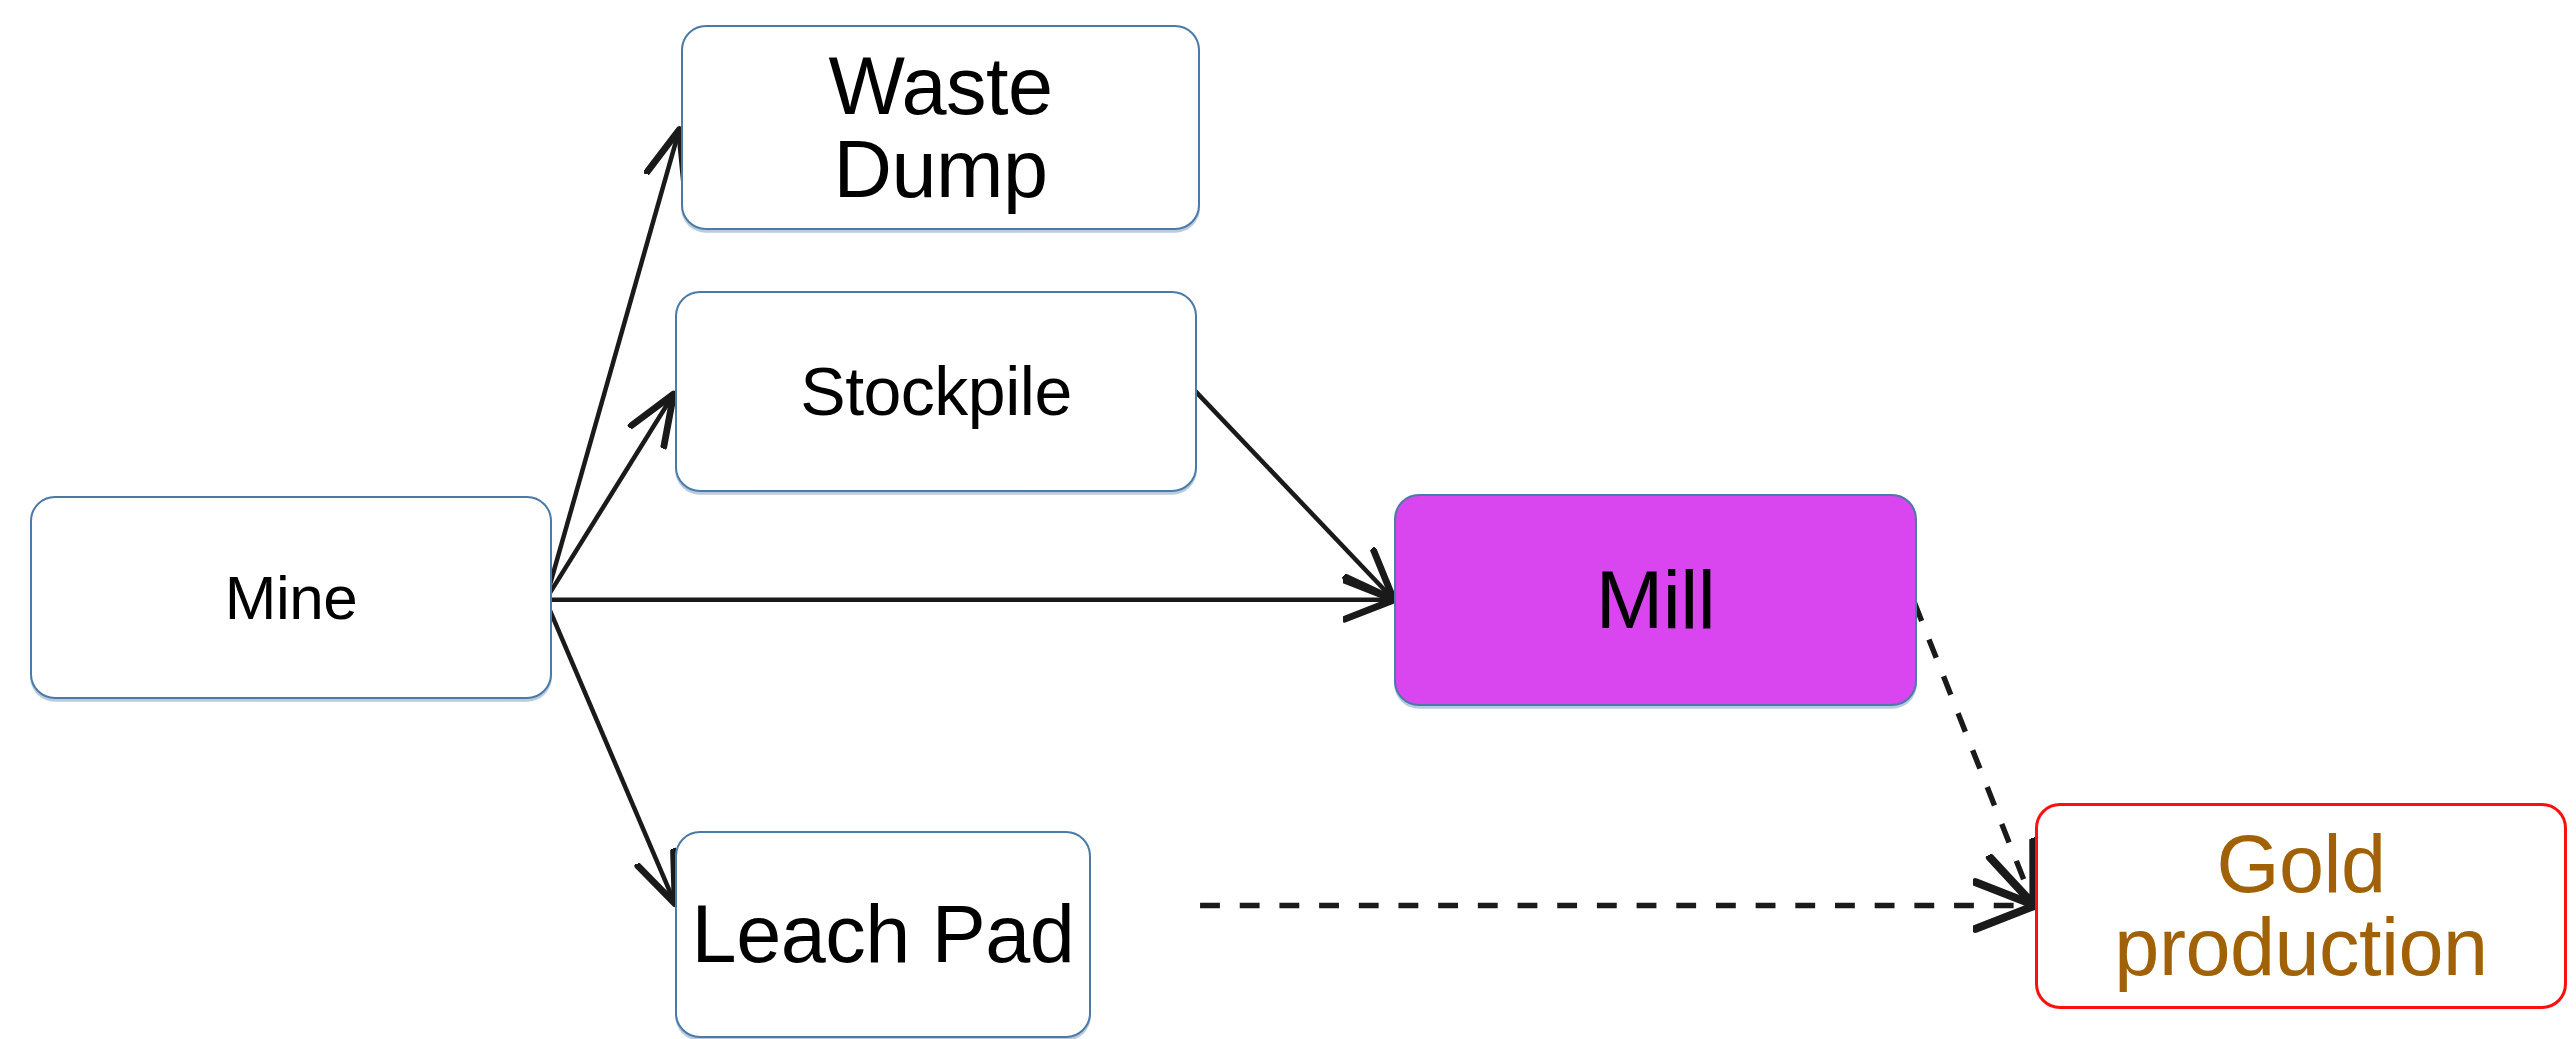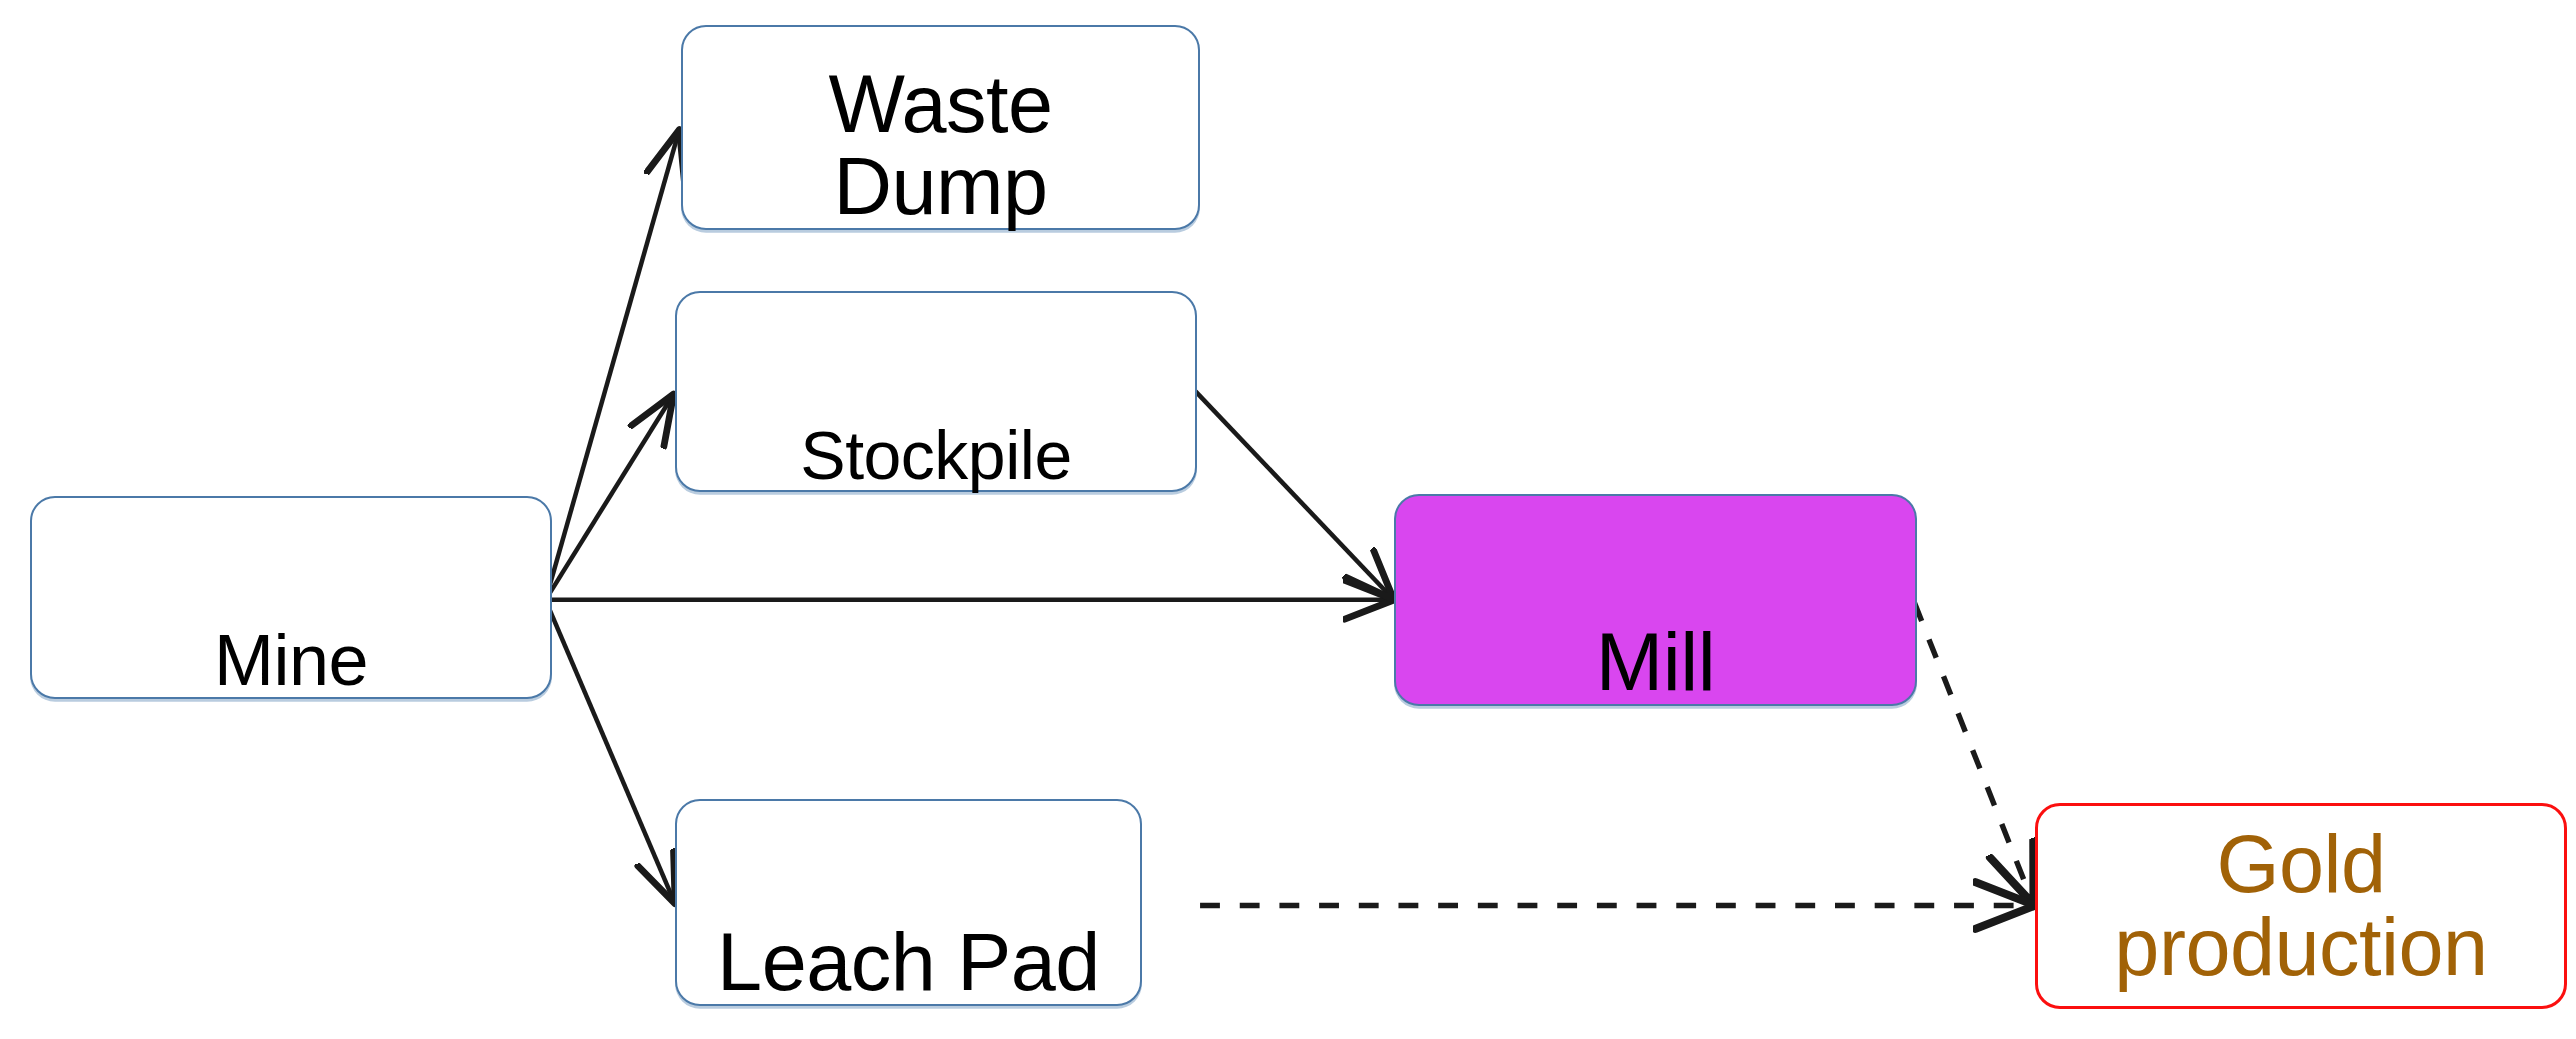"Waste" .node-blue { align-items: flex-end -> none }
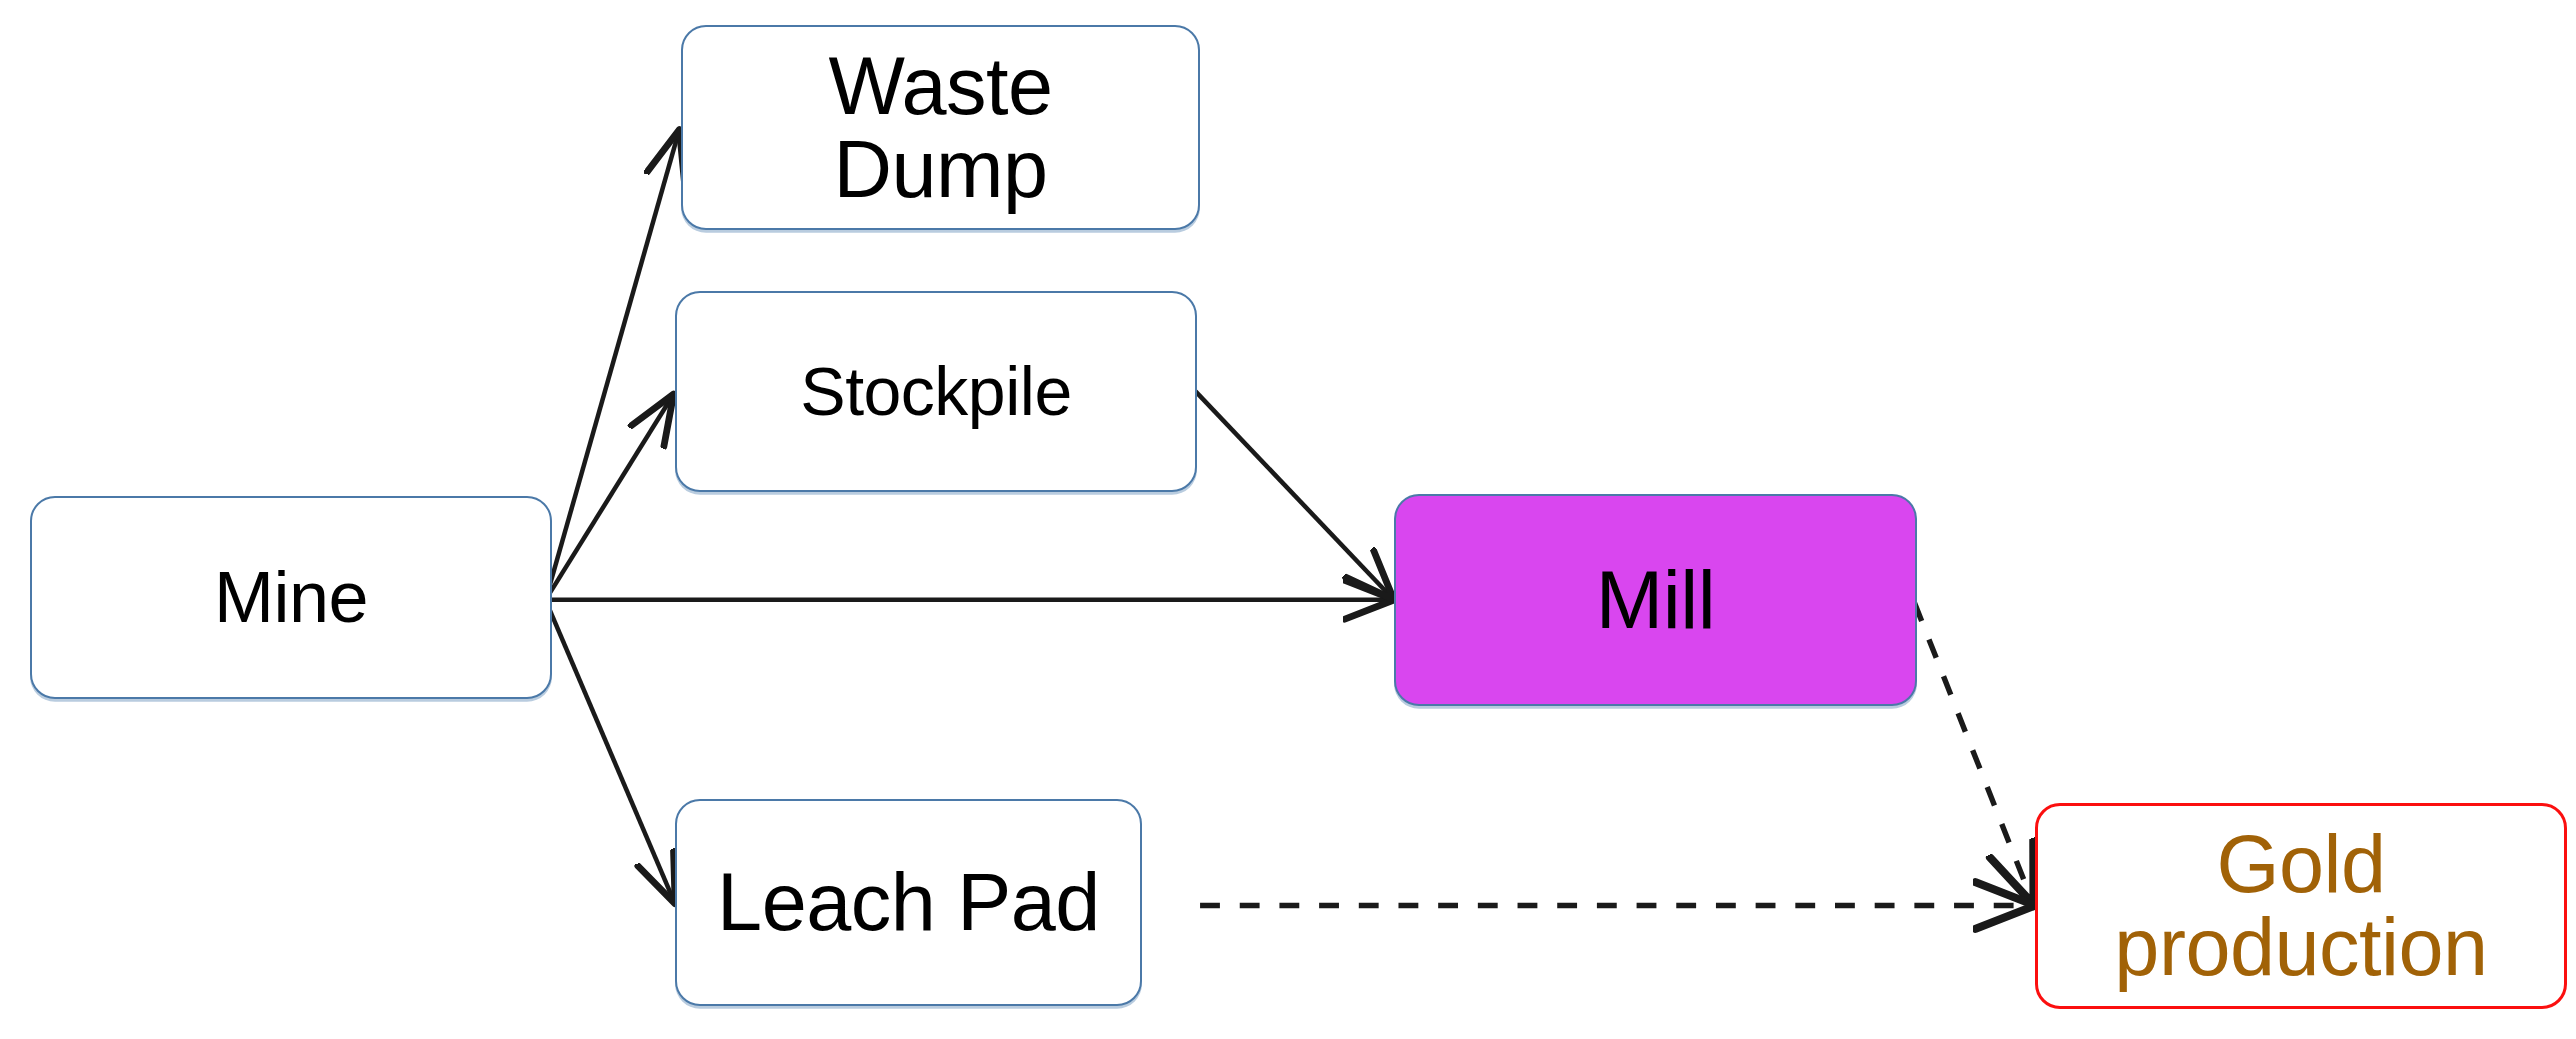"Mine" div.node { font-size: 72px -> 62px }
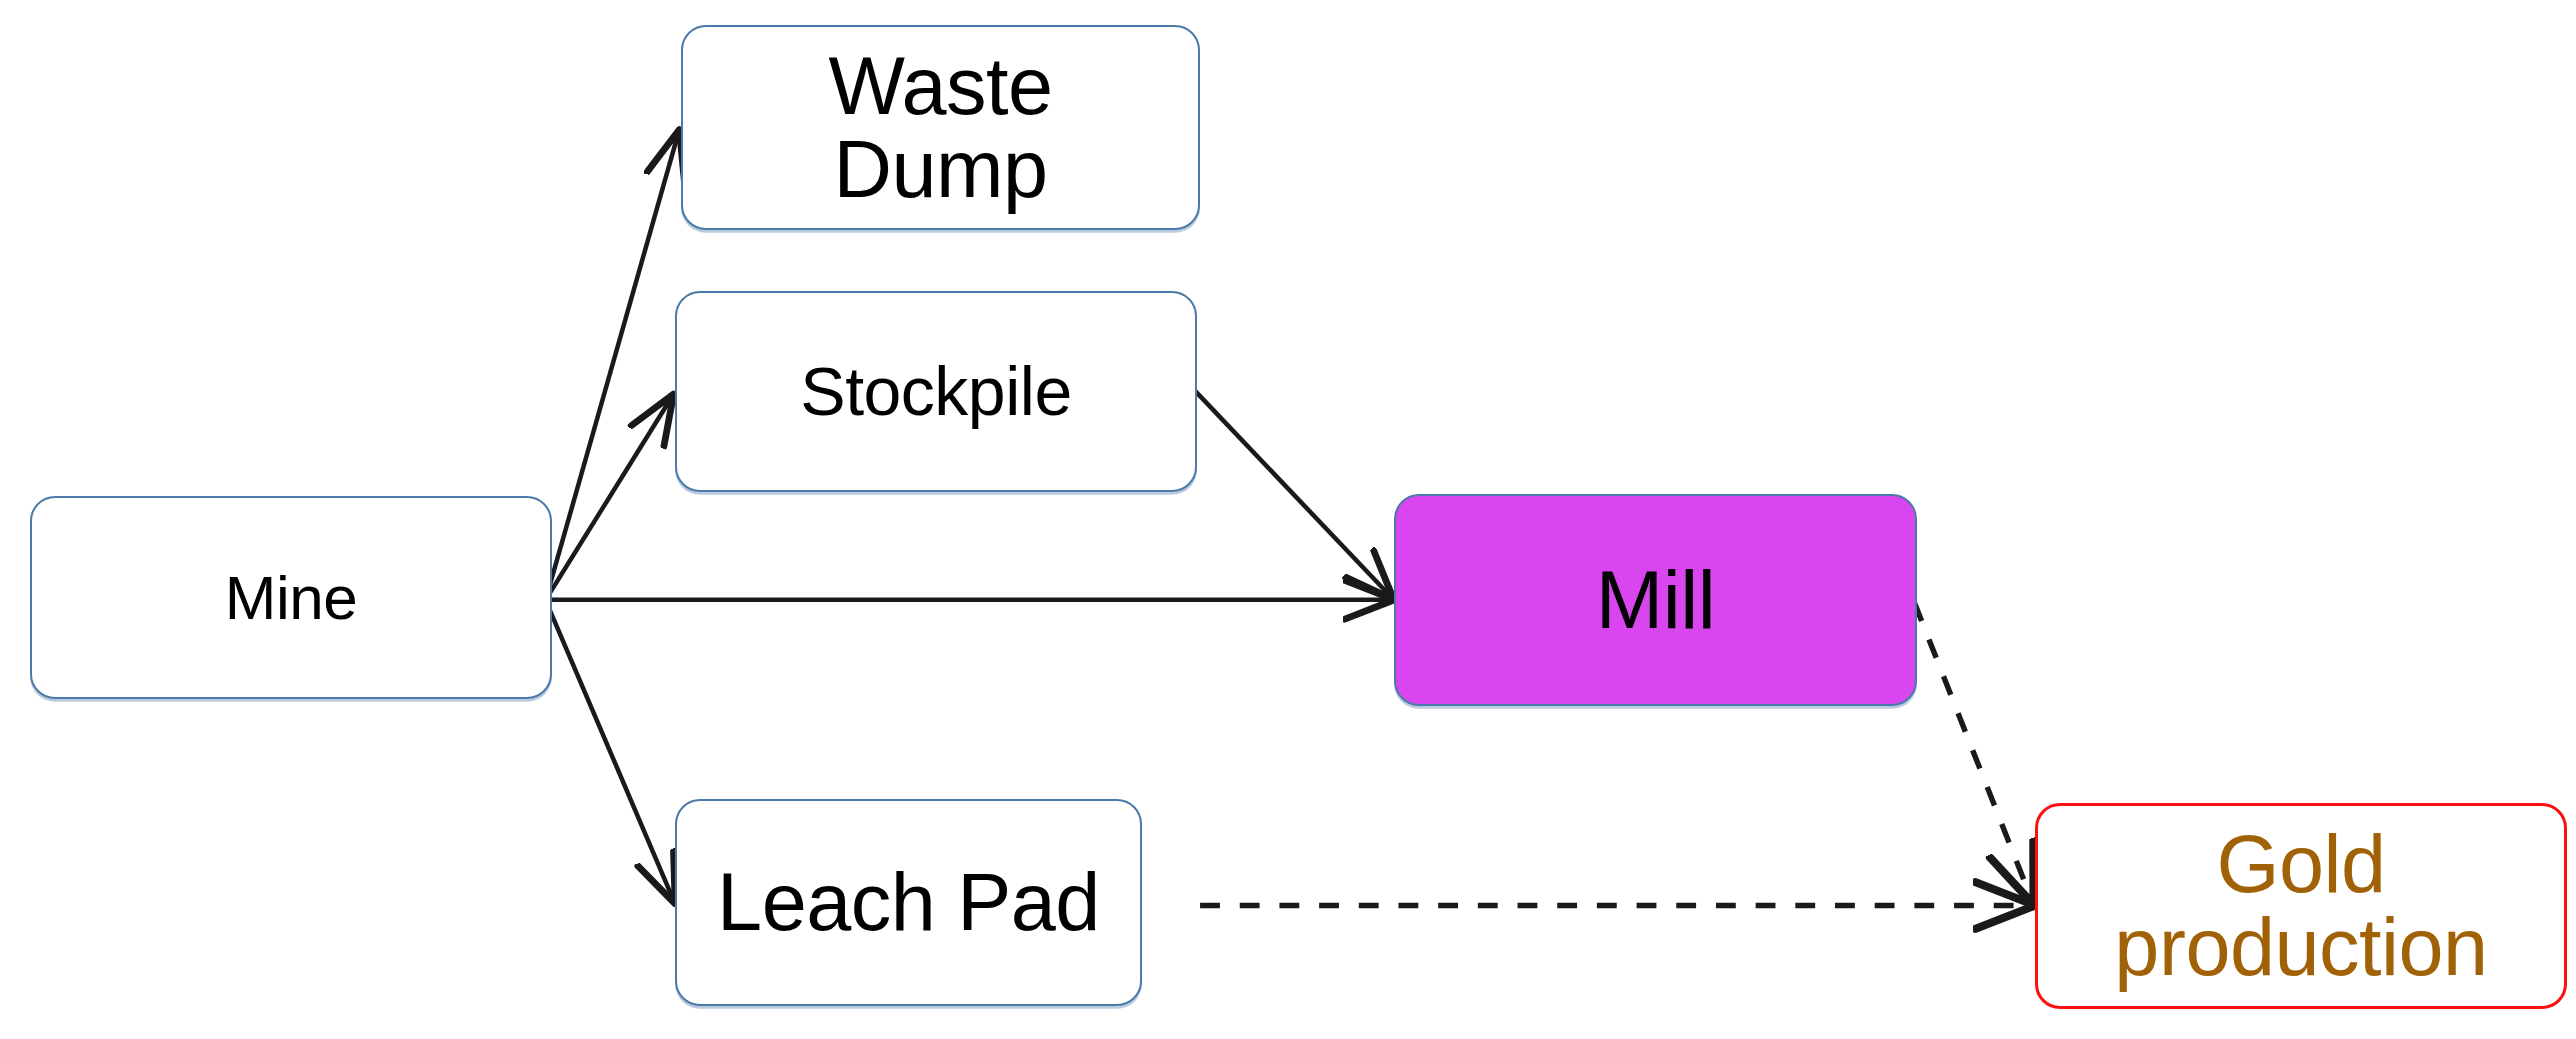"Leach Pad" div.node { top: 799px -> 831px; width: 467px -> 416px }
